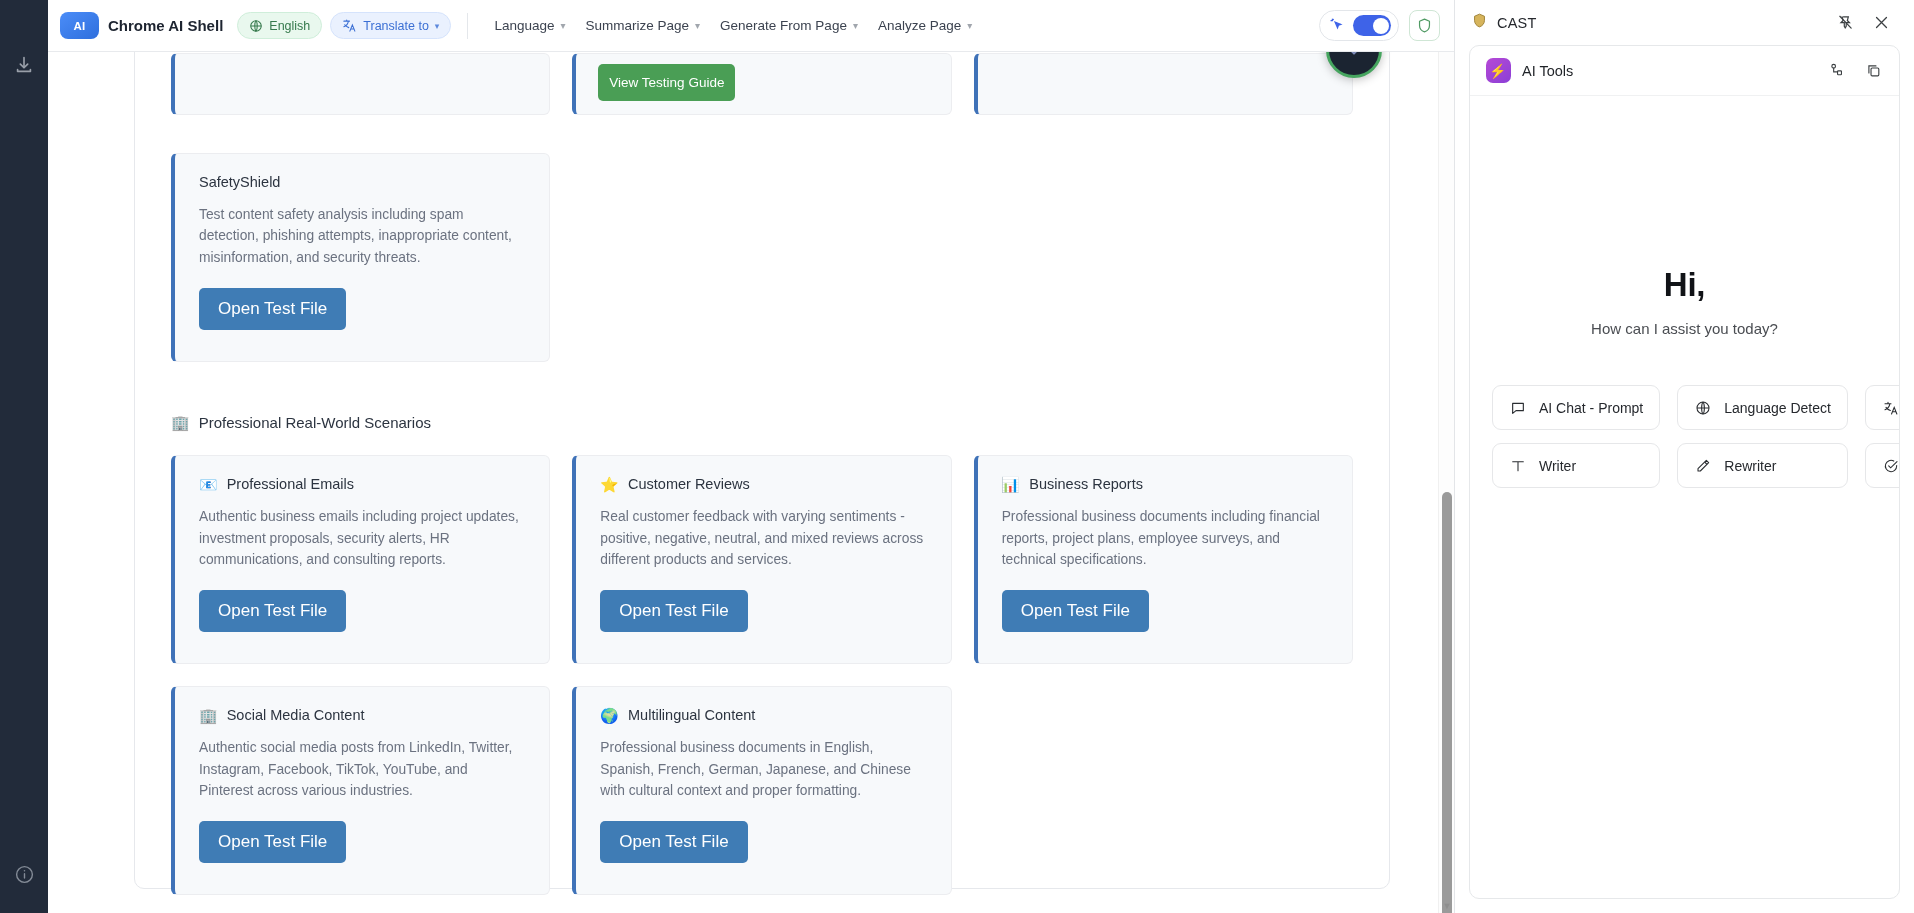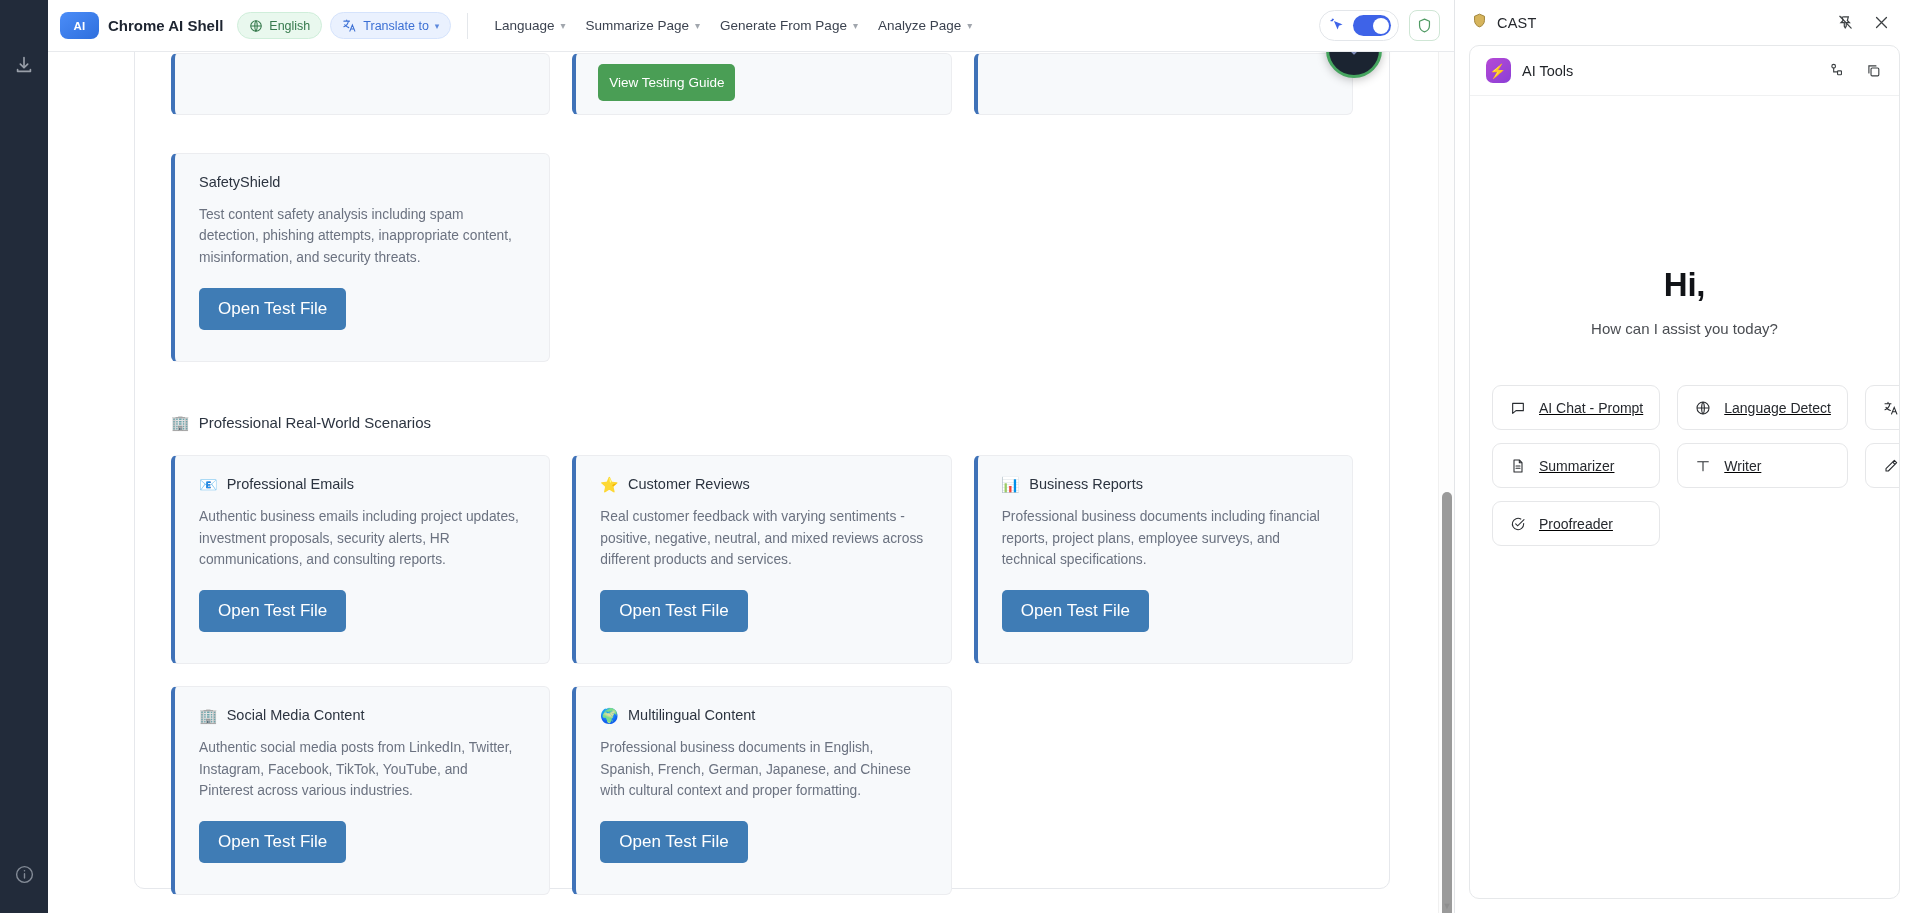"AI Chat - Prompt" .tools-grid { grid-template-columns: 1fr 1fr 1fr -> 1fr 1fr 1fr 1fr; text-decoration: underline -> none }
